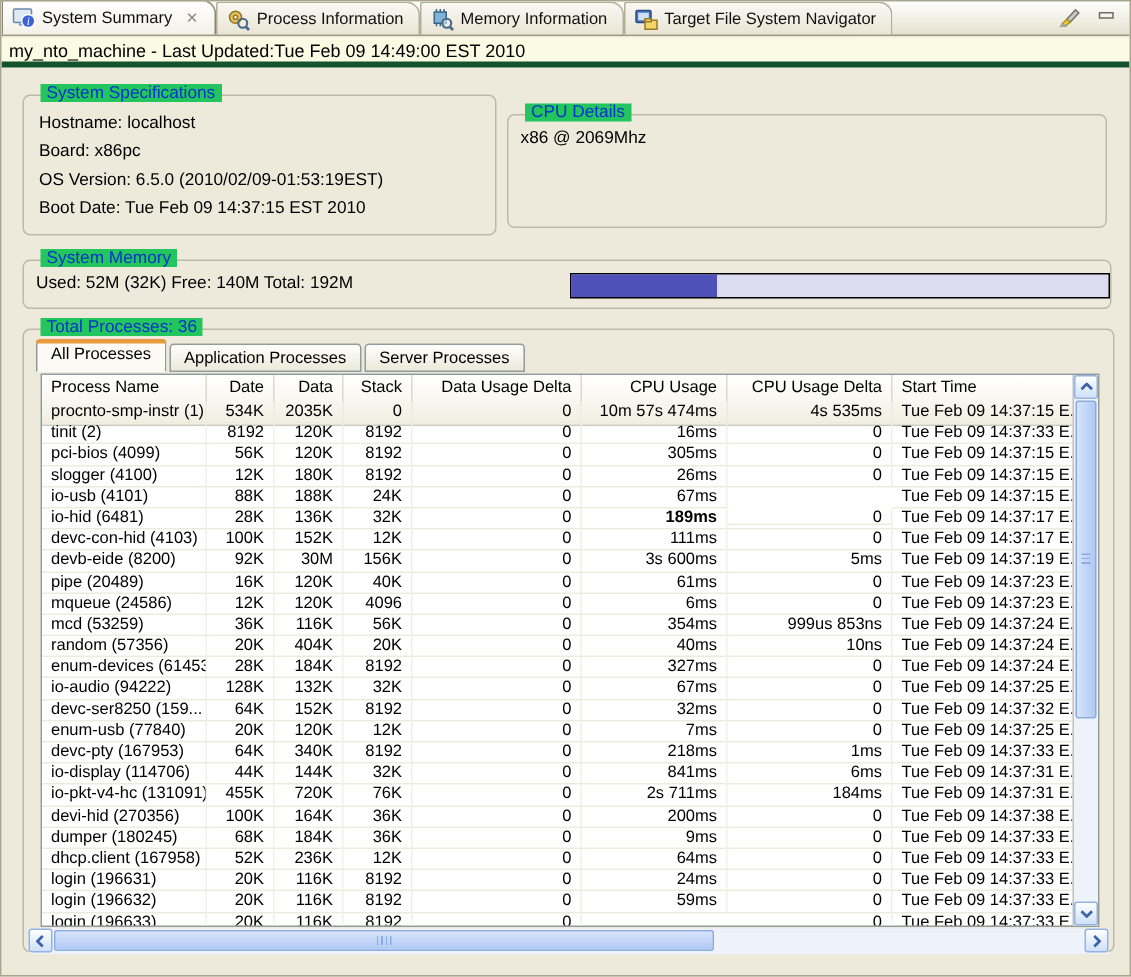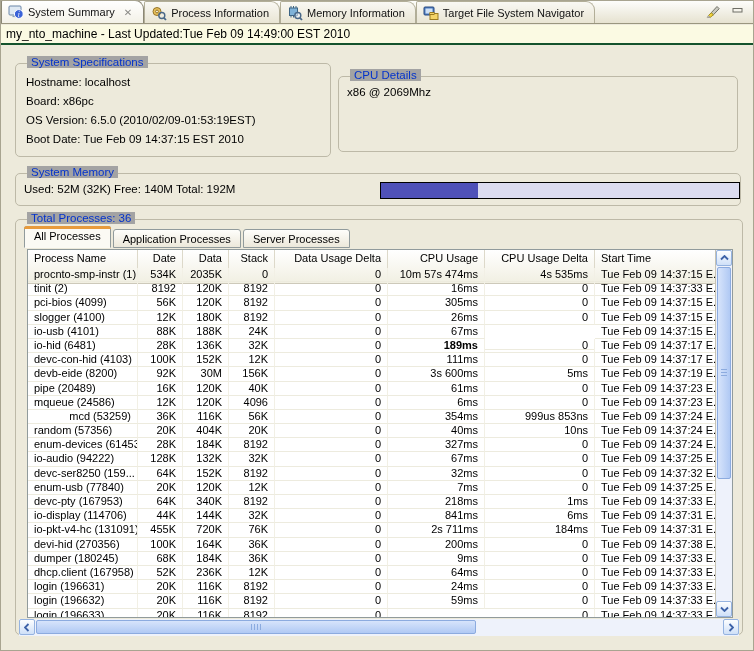"my_nto_machine - Last Updated:Tue Feb" .hdrstrip { border-bottom: 2px solid #14532d -> 4px solid #14532d }
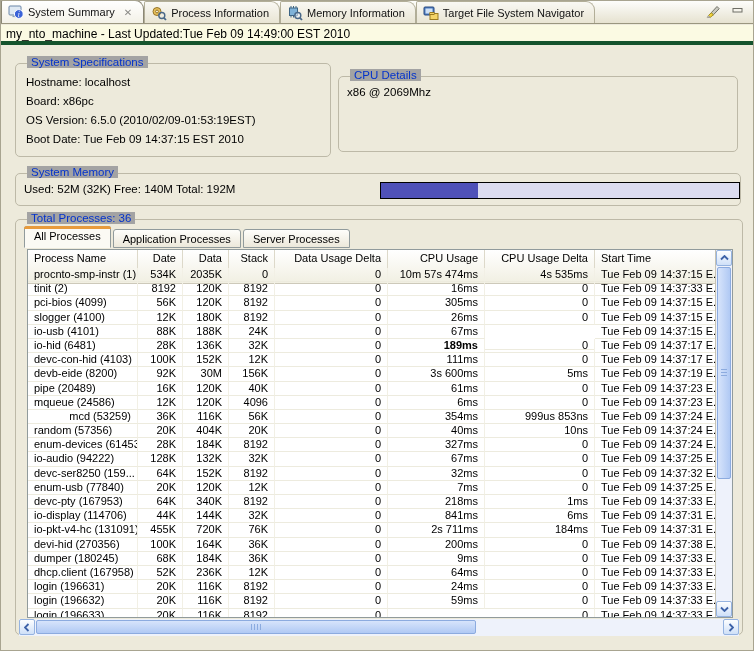"System Specifications" .gb-title { background: #a3a3a3 -> #22c55e }
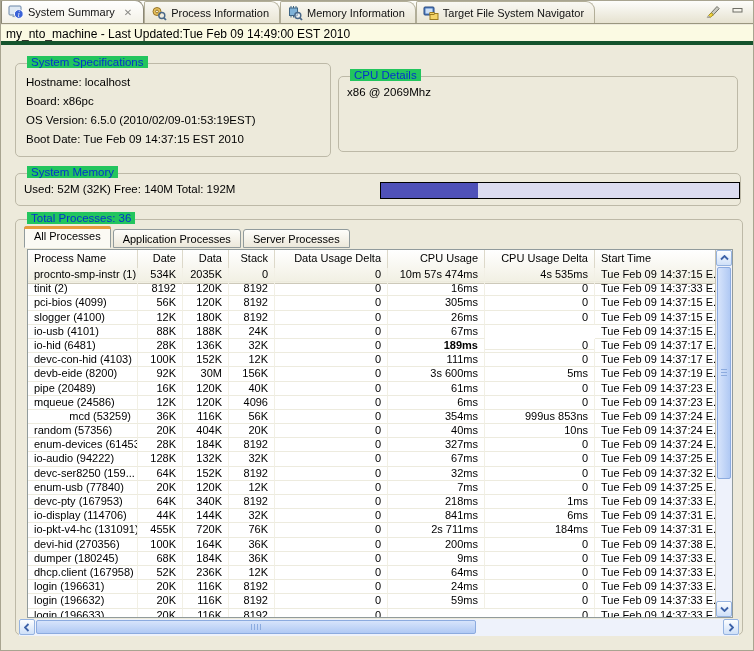"mcd (53259)" div.td { text-align: right -> left }
